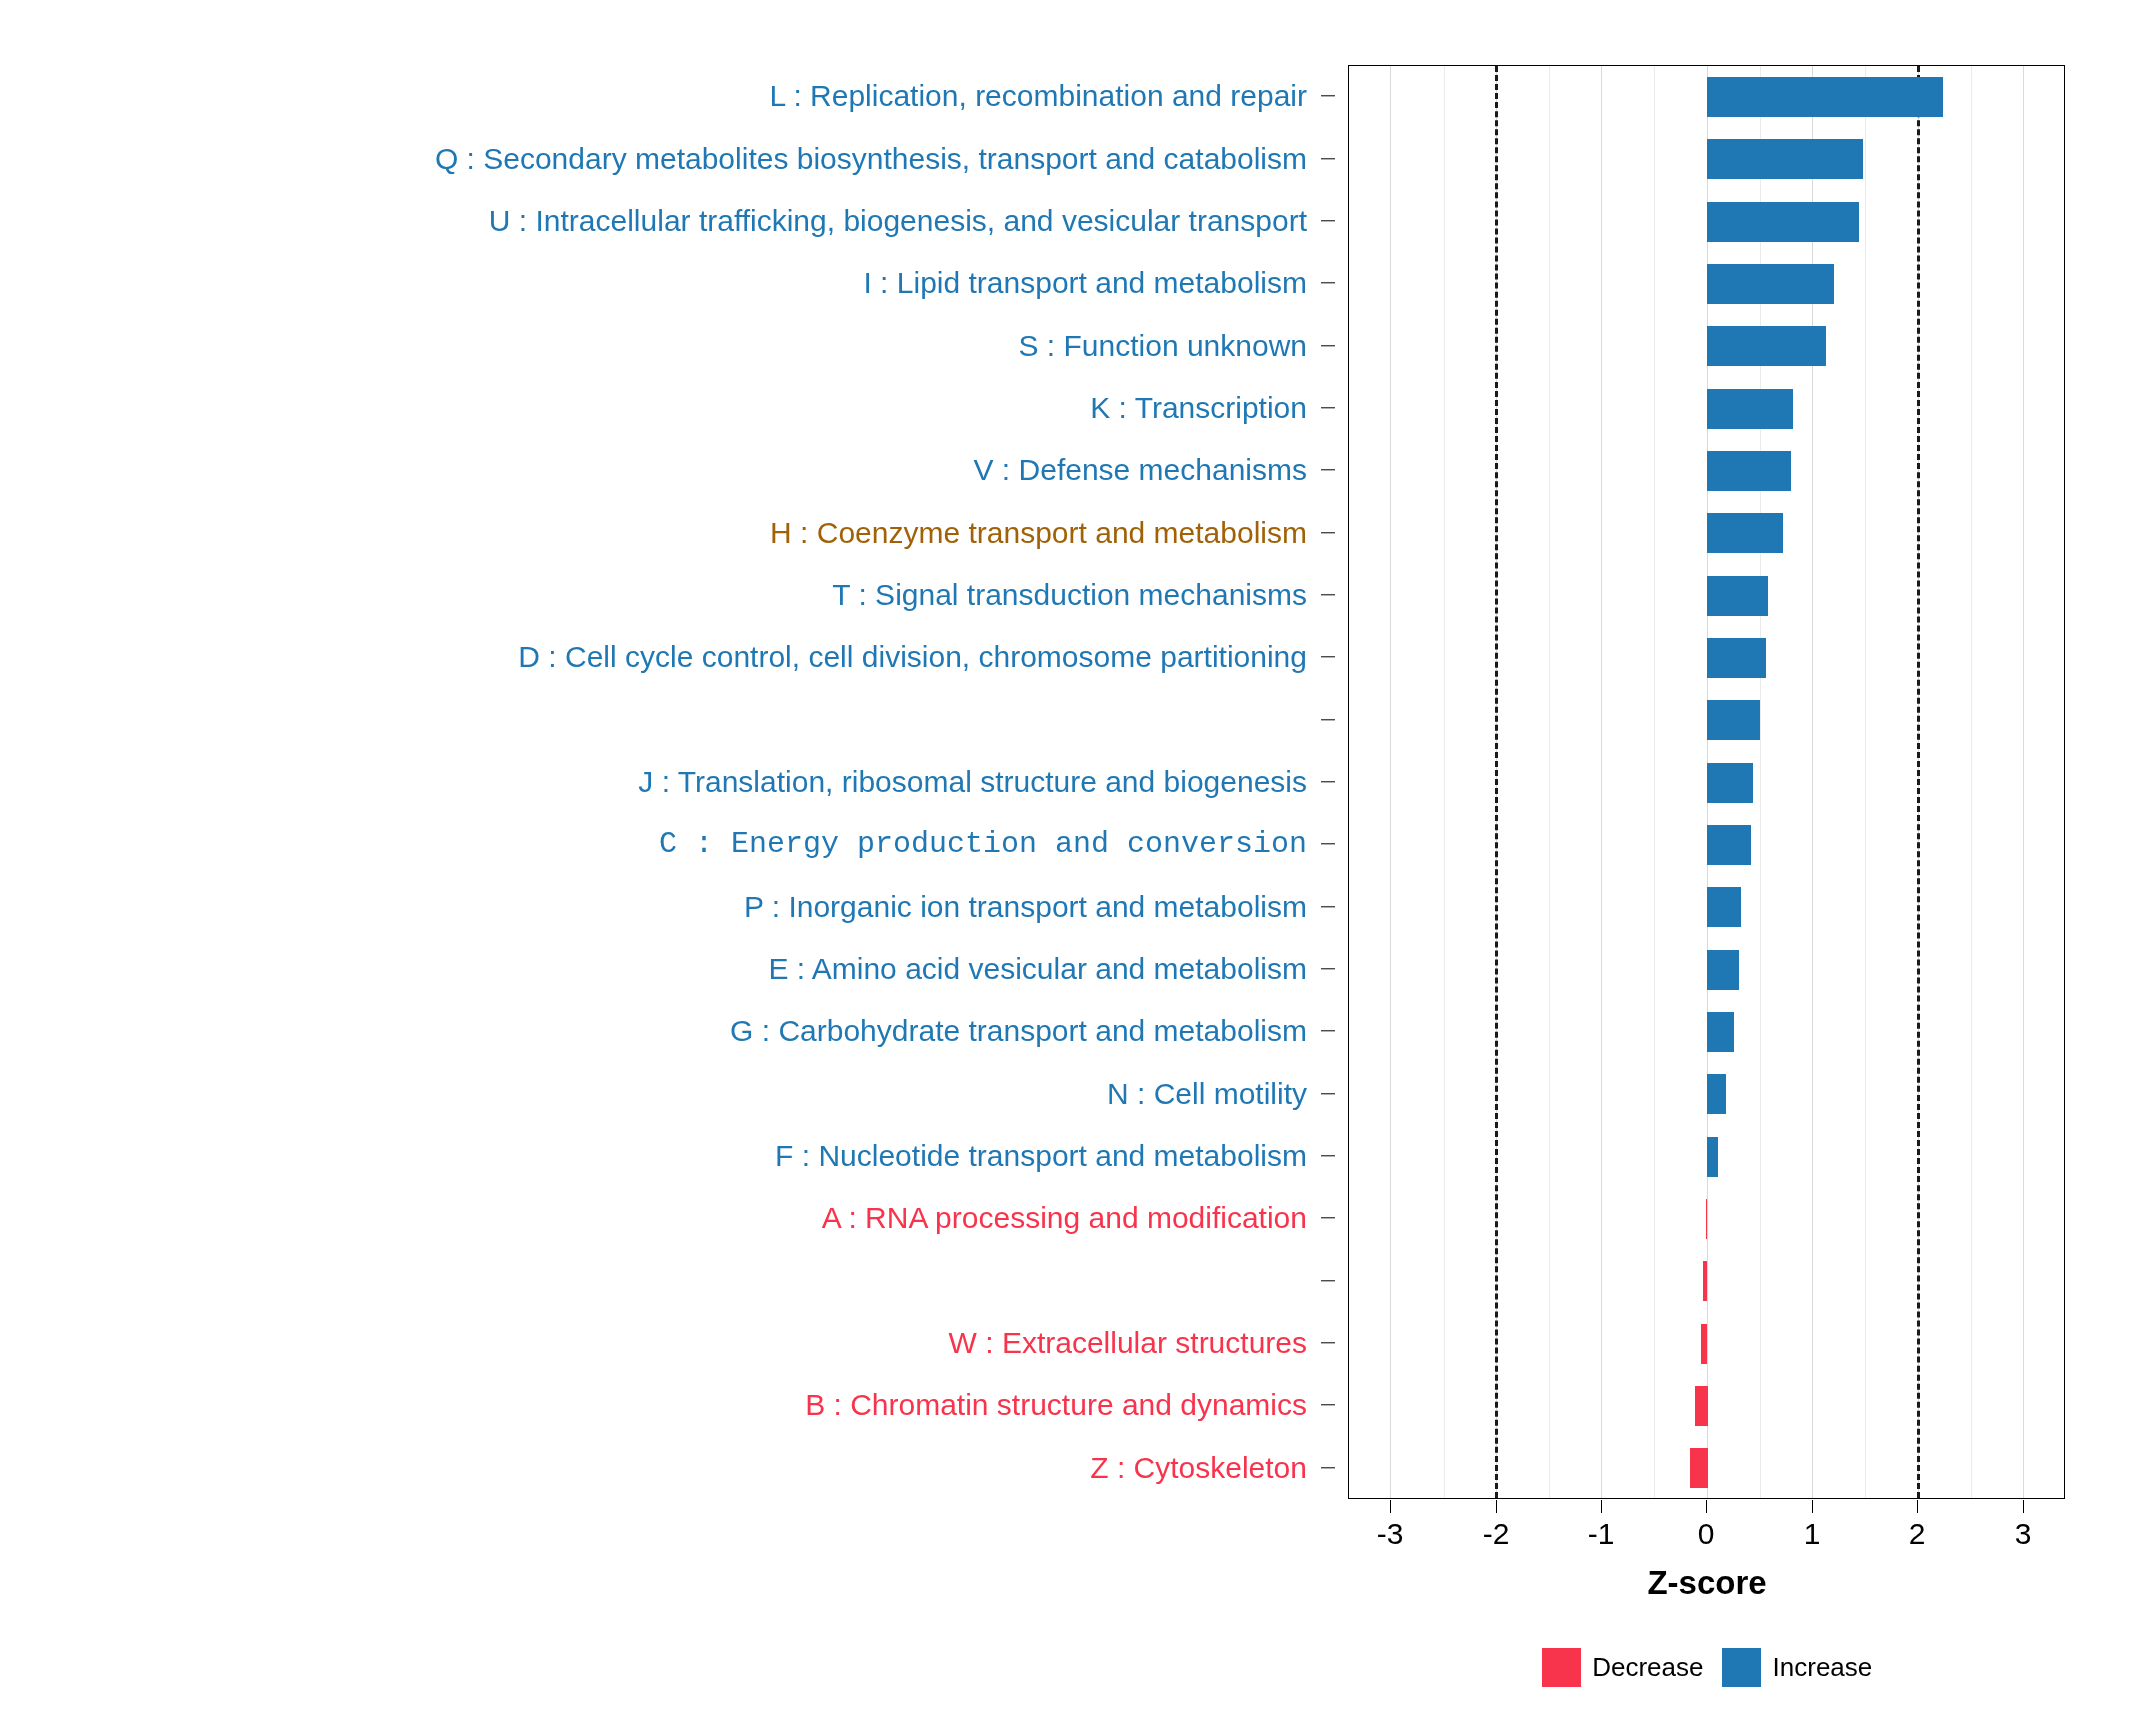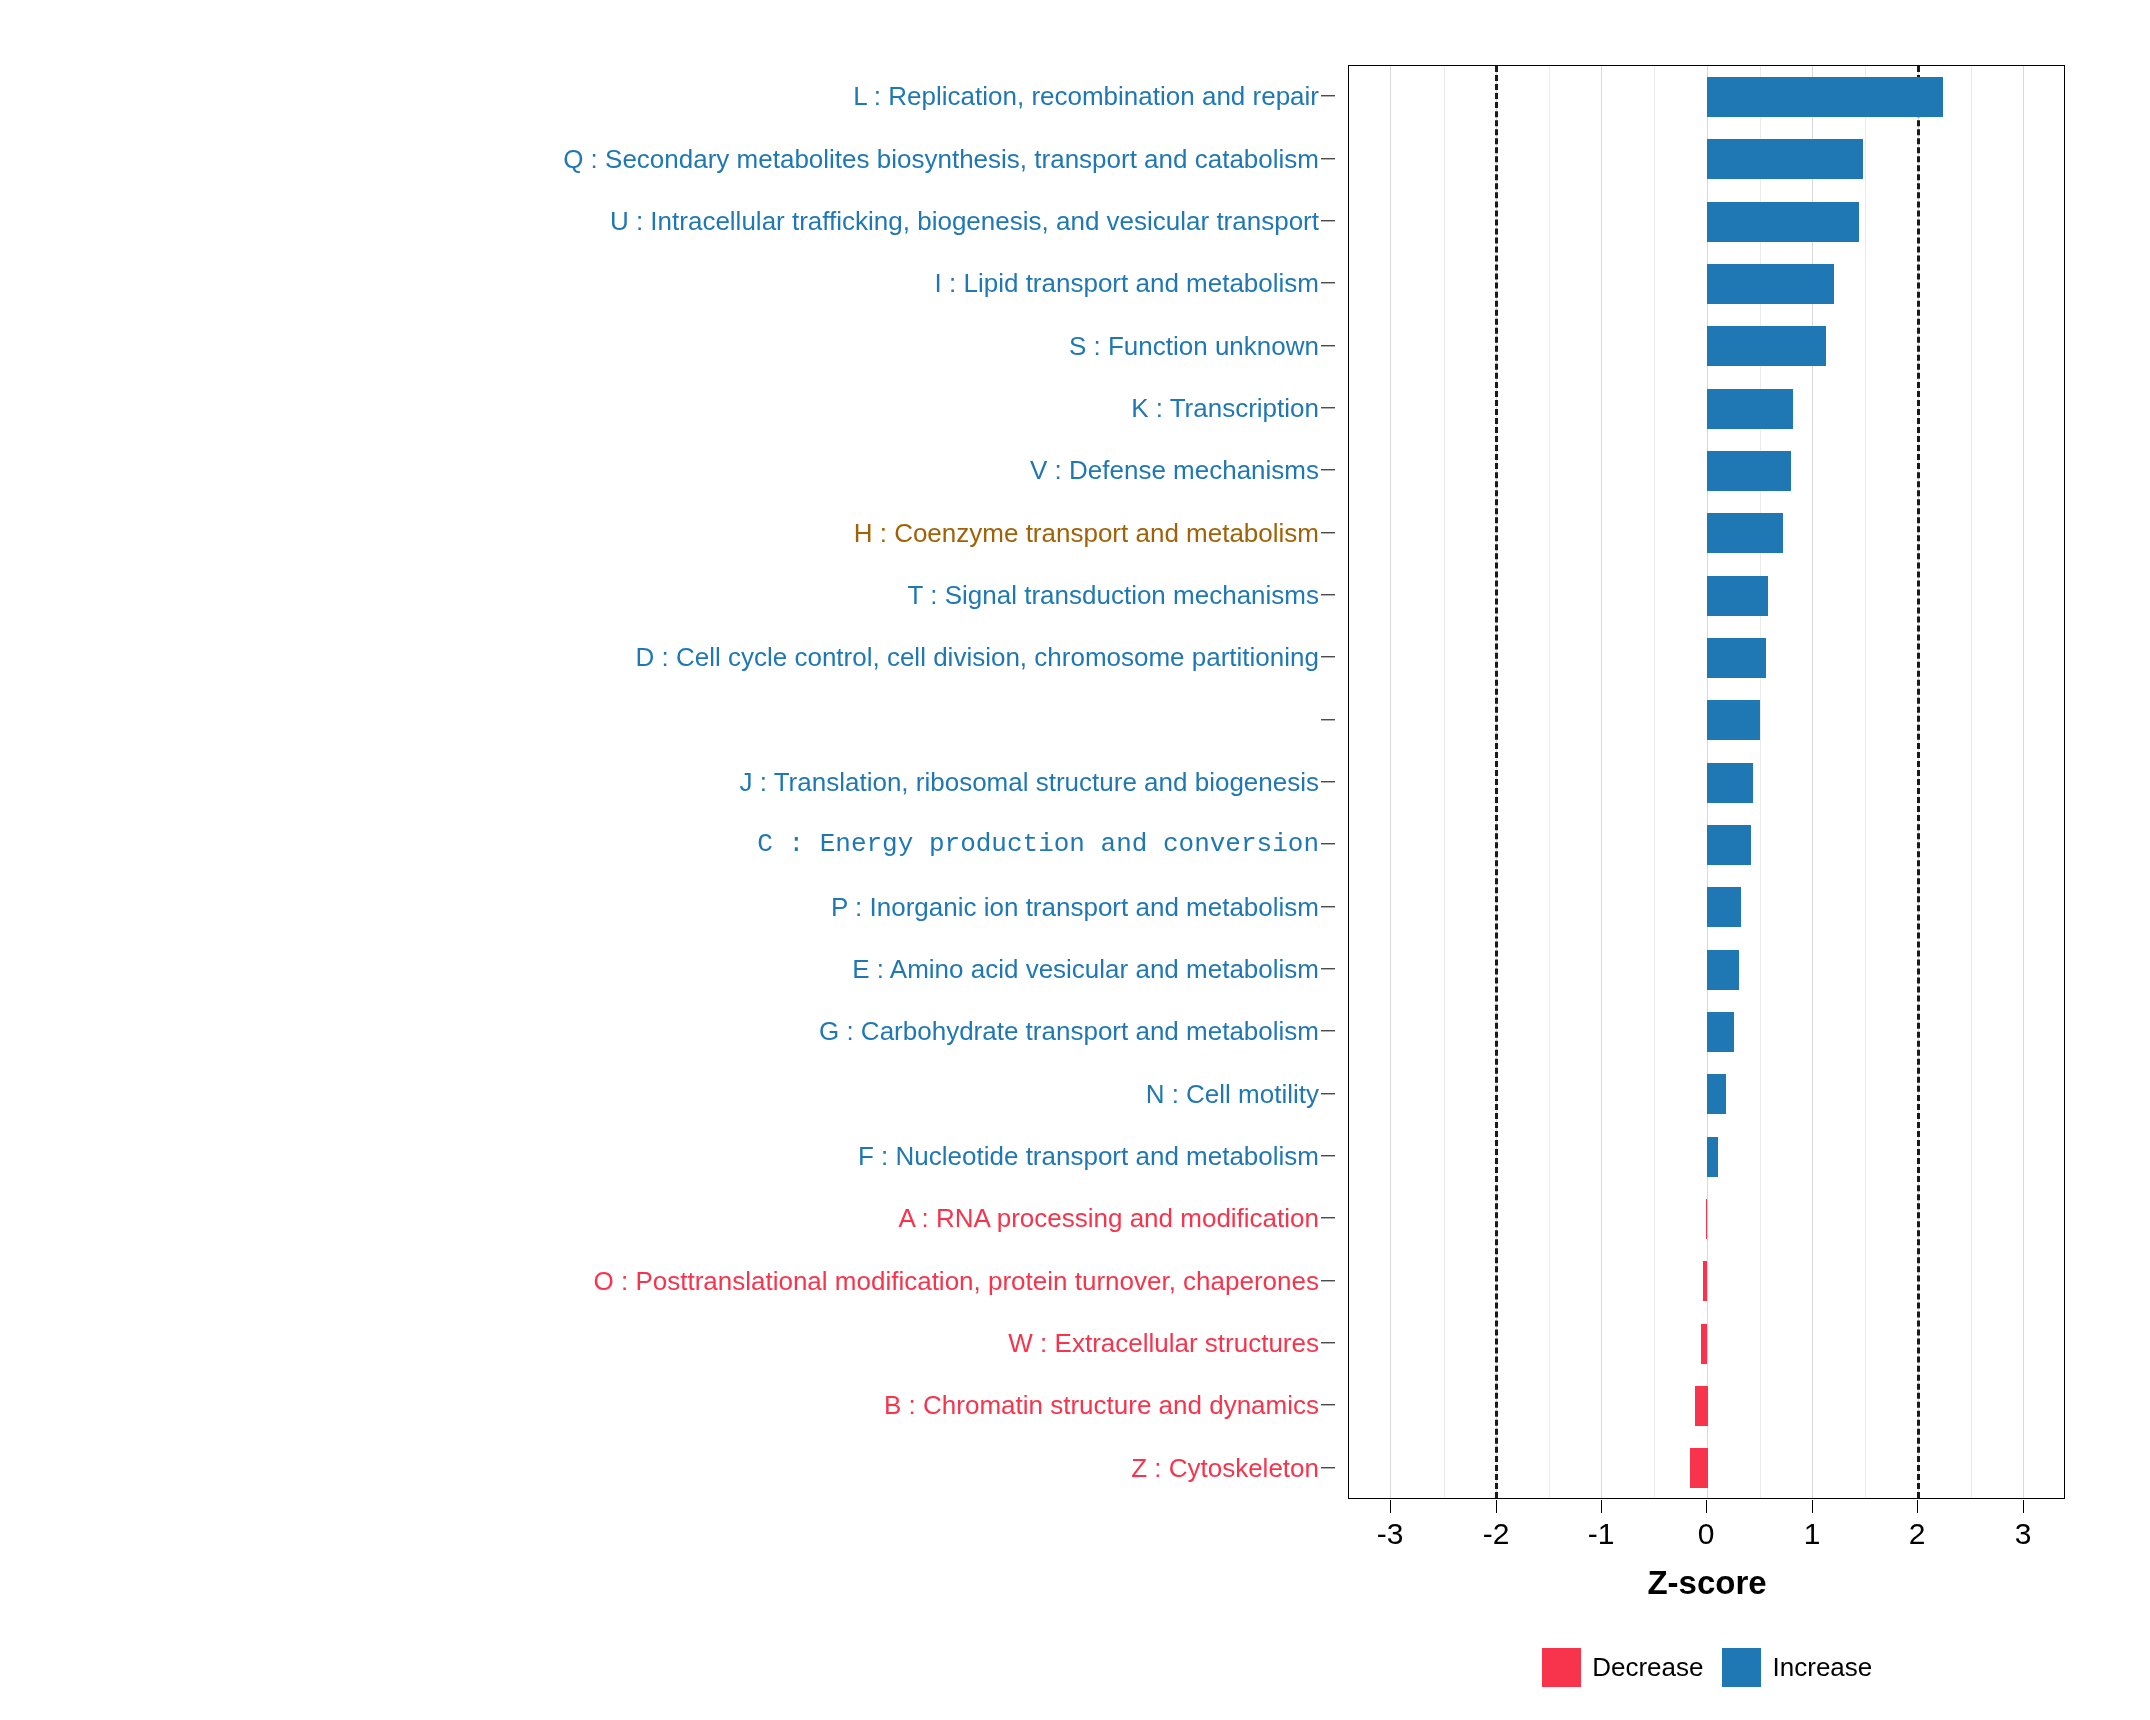"L : Replication, recombination and" .ylabel { font-size: 26px -> 30px; right: 16px -> 28px }
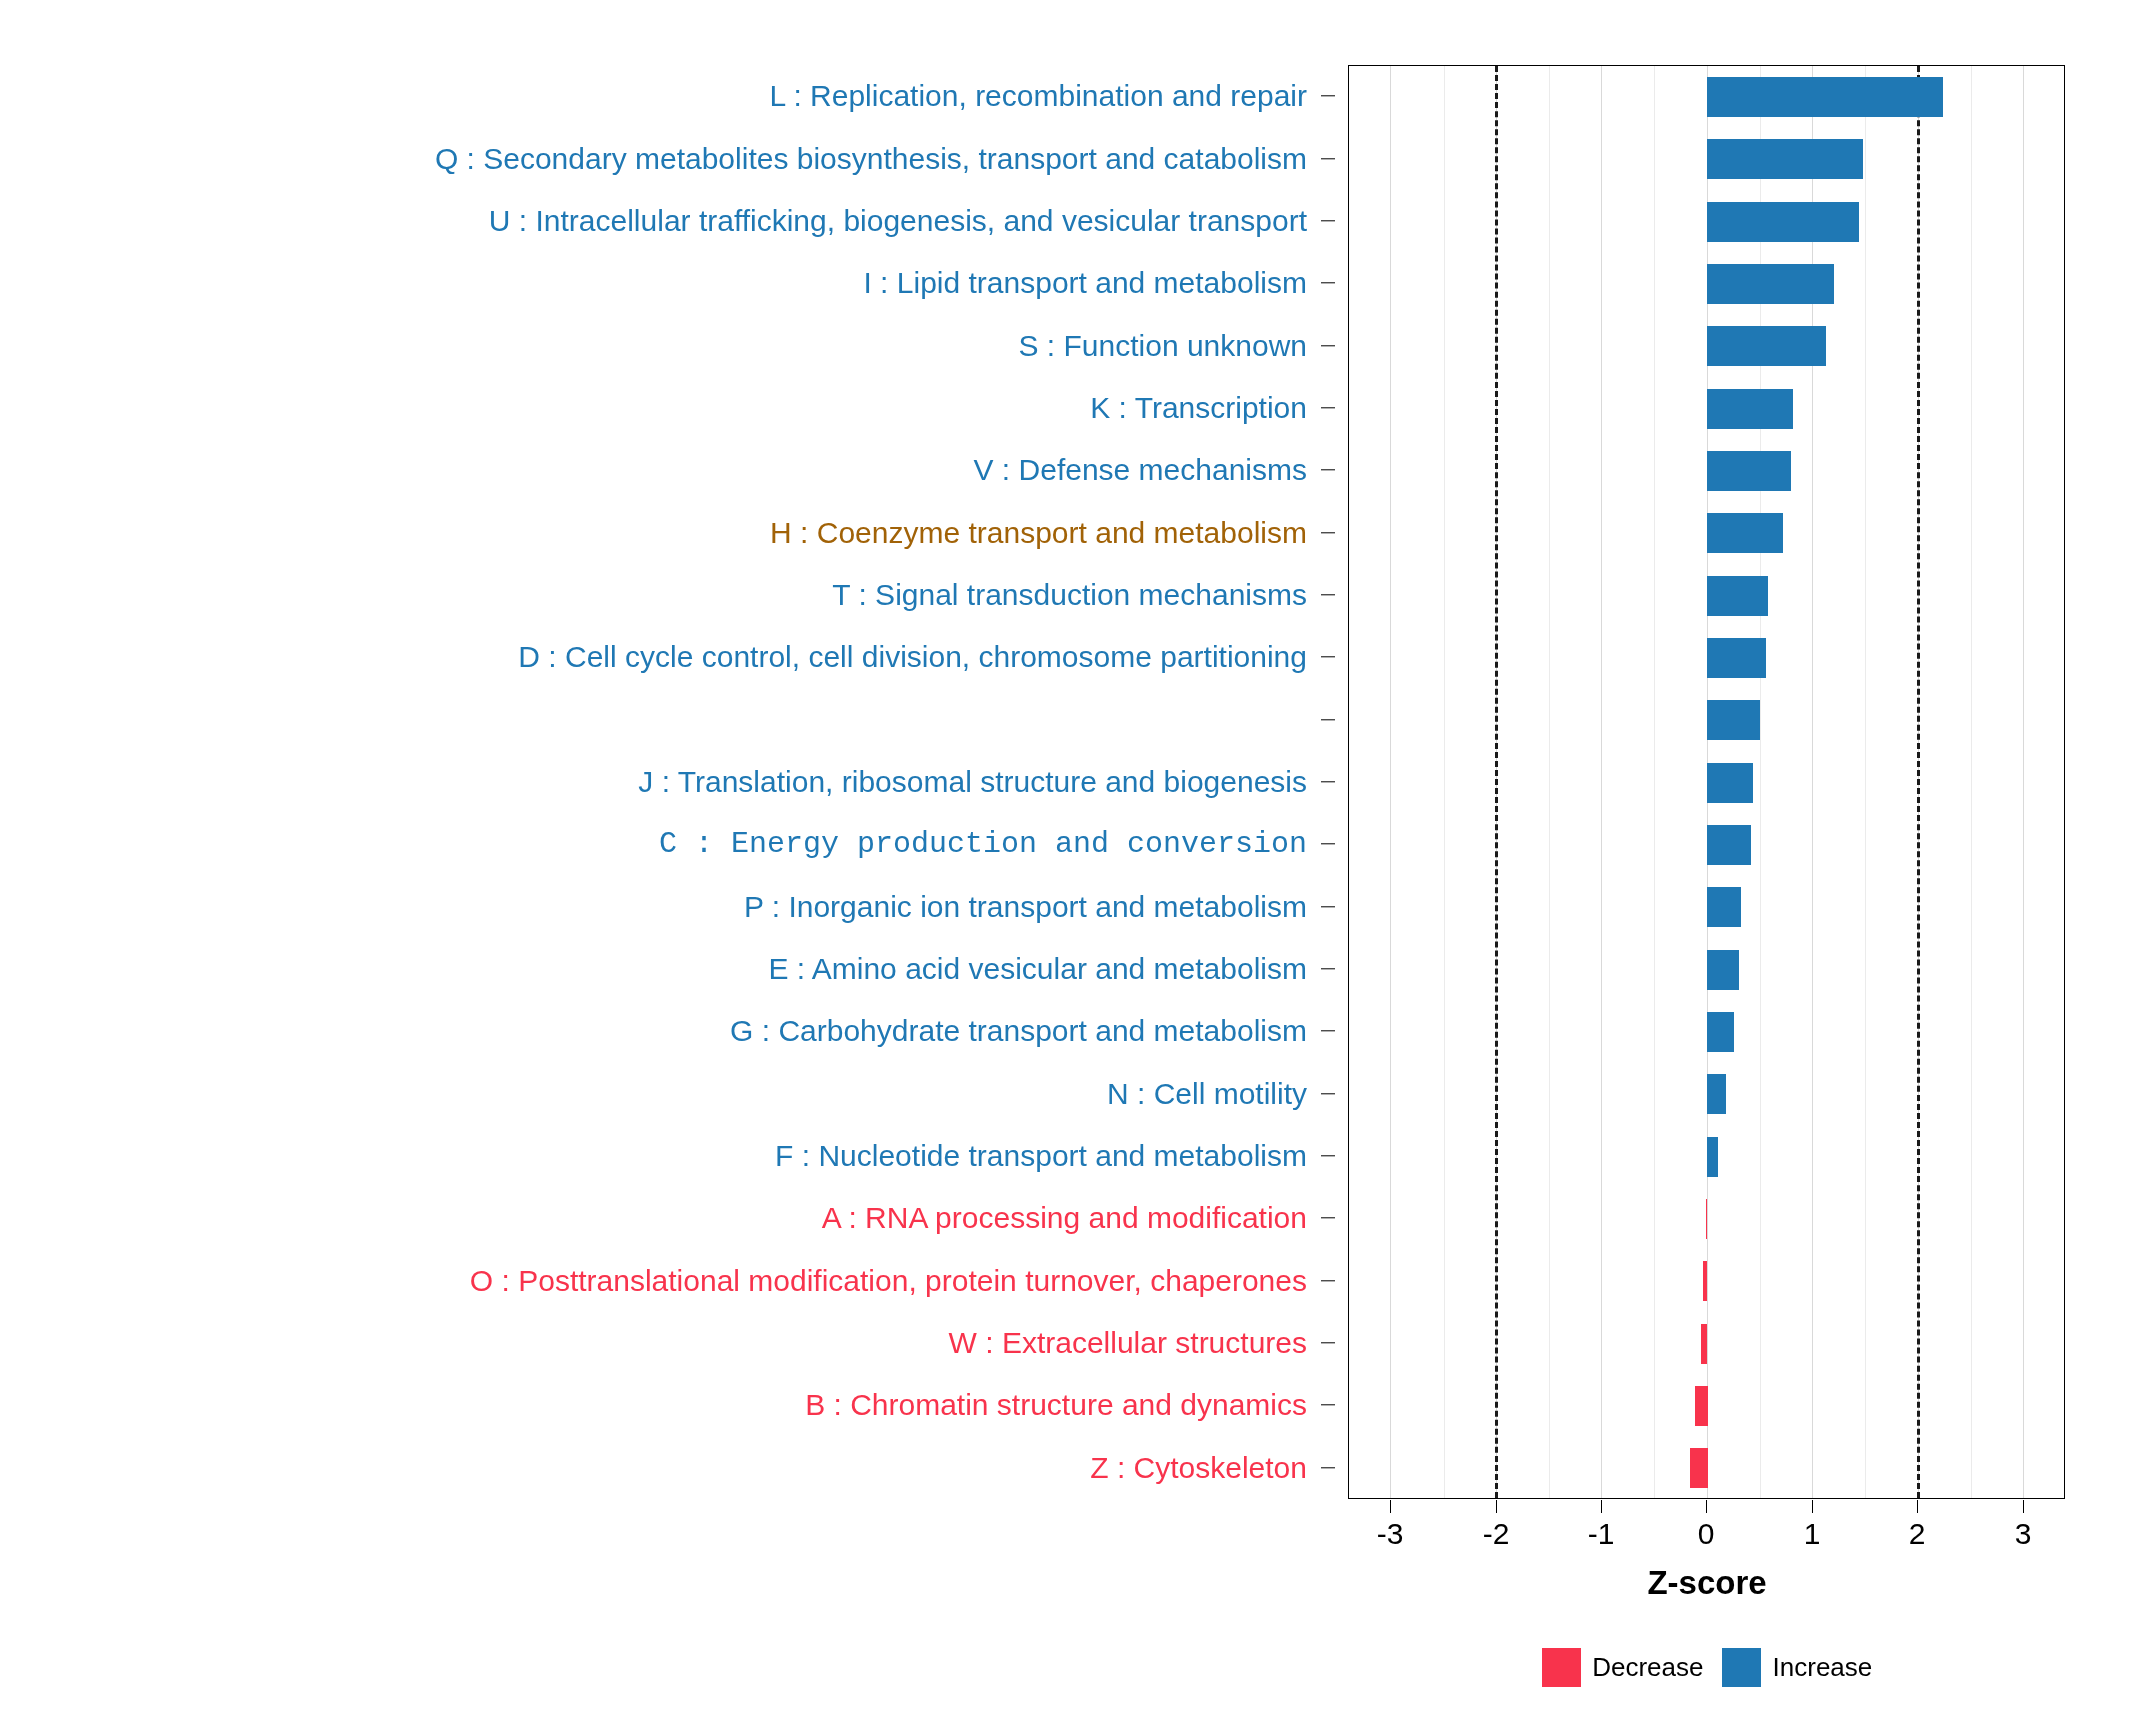"O : Posttranslational modification," div.ylabel { html: <div>O : Posttranslational modification, protein turnover, chaperones</div> -> none }
